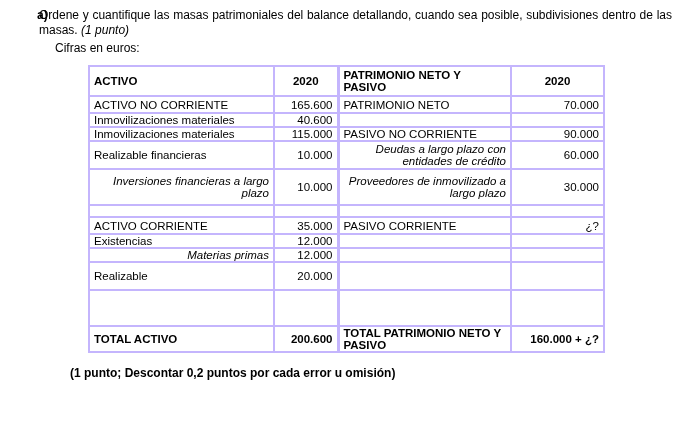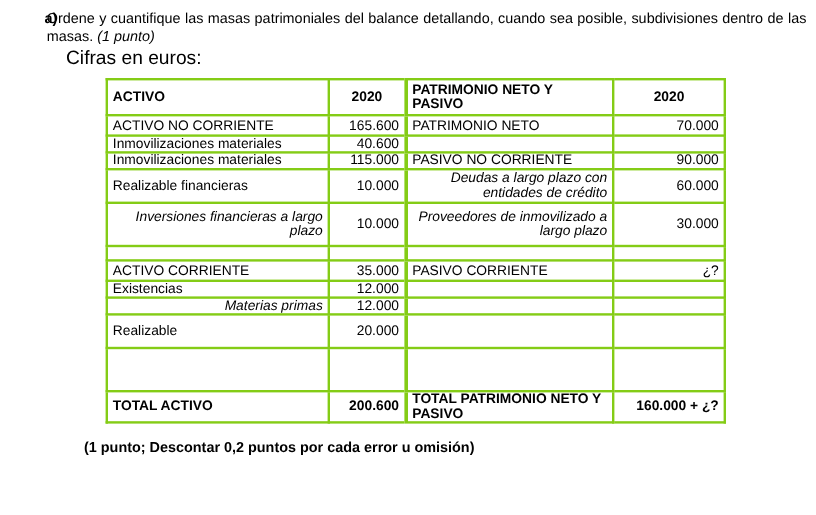"Cifras en euros:" .subtitle { font-size: 16px -> 12px }
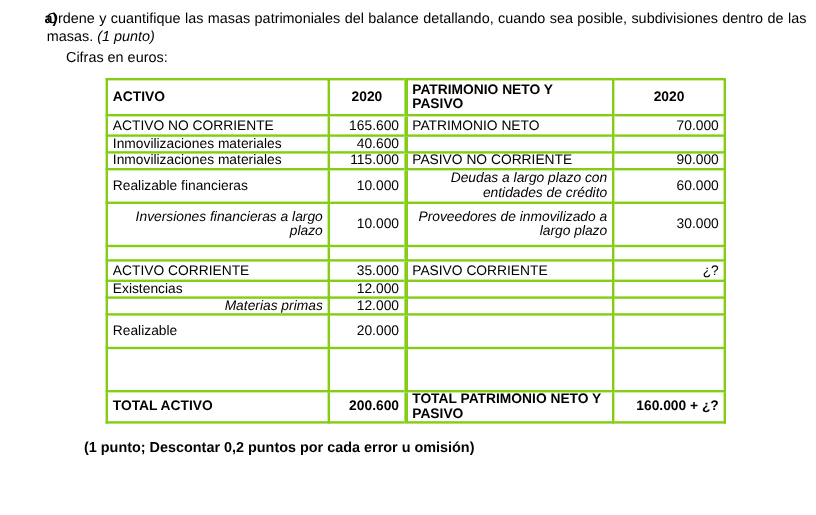"ACTIVO" table.balance th, table.balance td { border: 2px solid #84cc16 -> 2px solid #c4b5fd }
